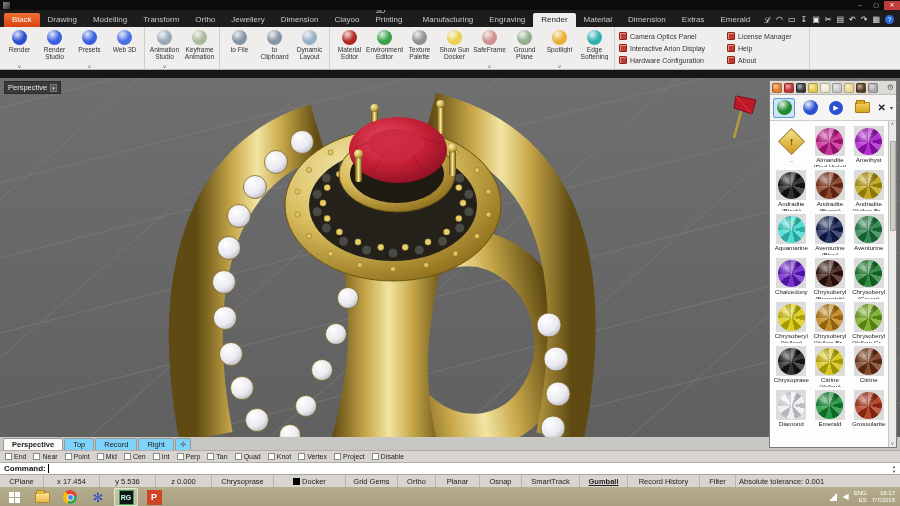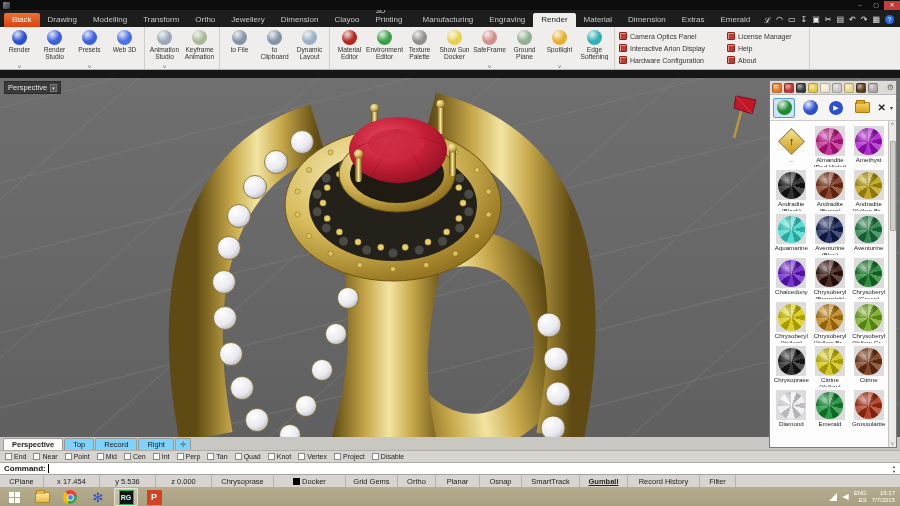"Absolute tolerance: 0.001" div.scell { html: none -> <div>Absolute tolerance: 0.001</div> }
